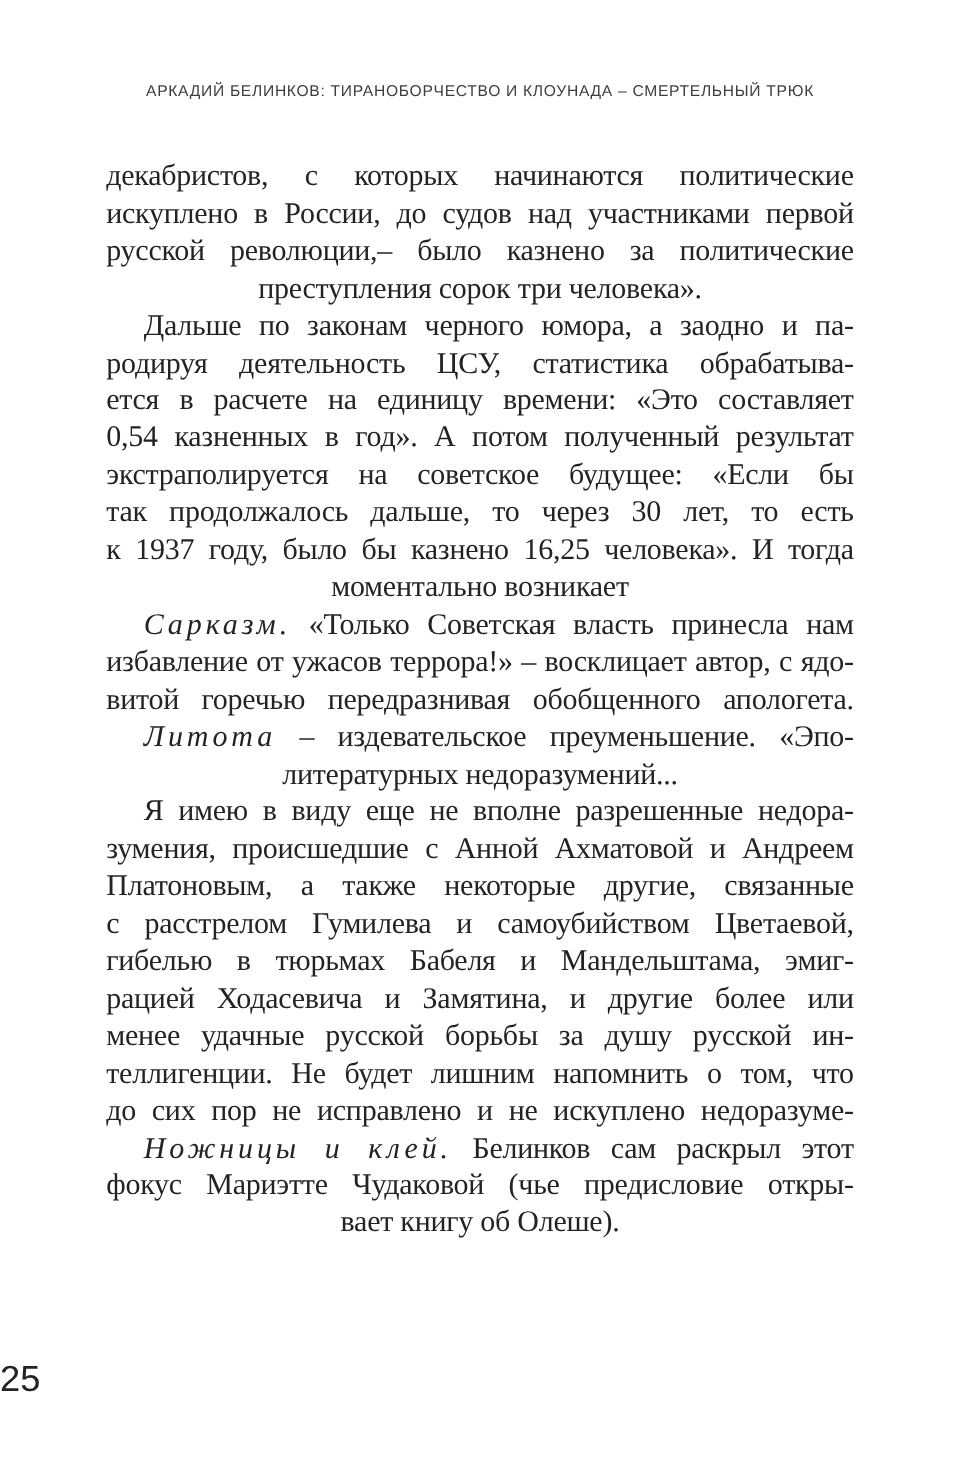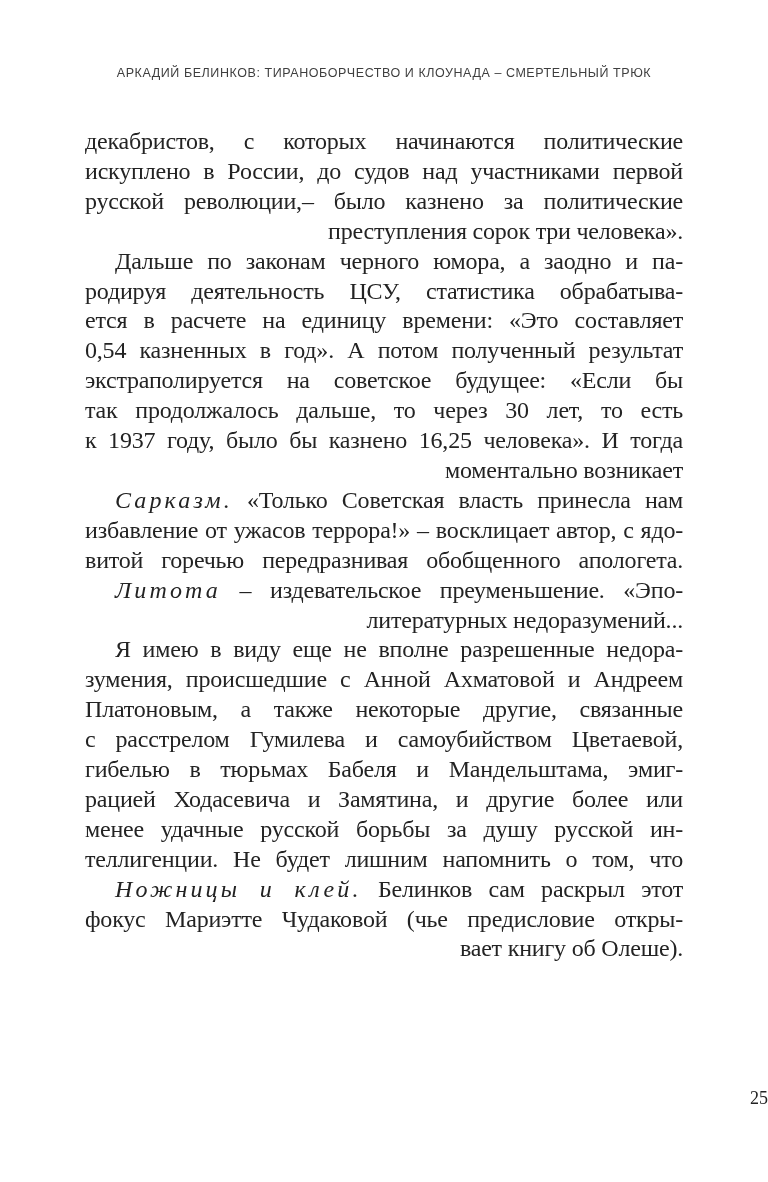"преступления сорок три человека»." .line { text-align: right -> center }
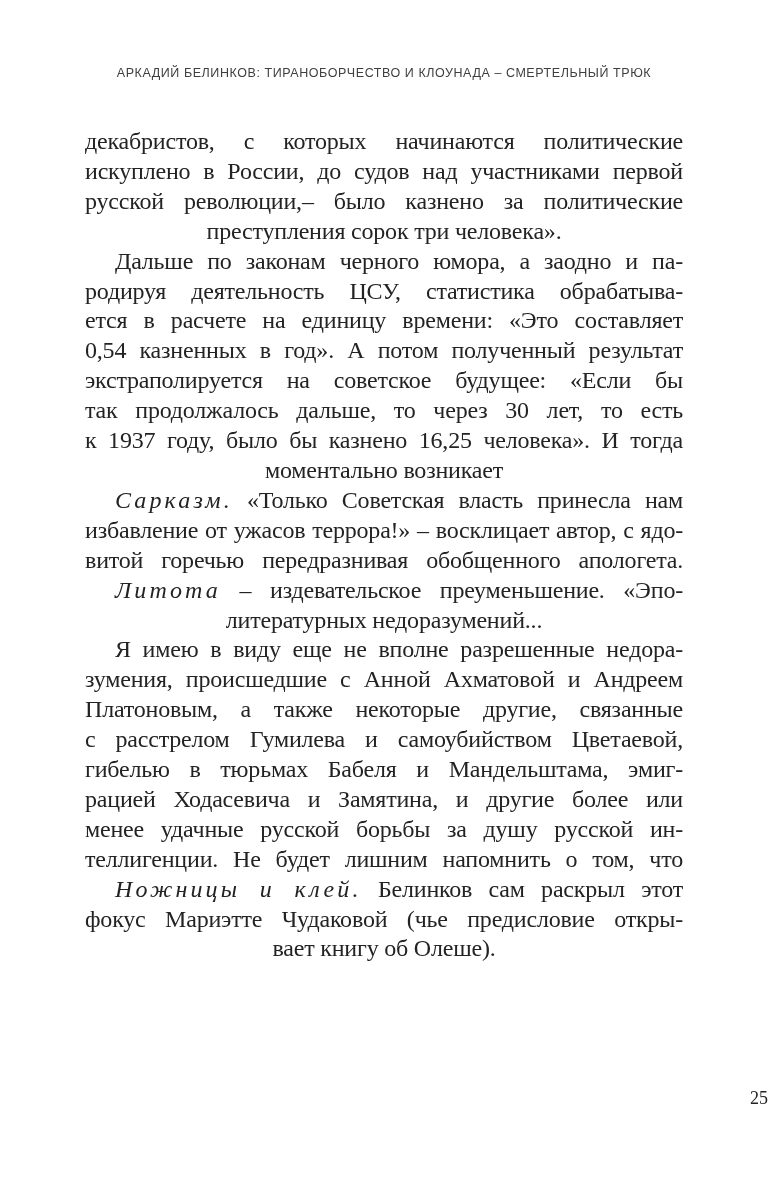"до сих пор не исправлено" div.line { html: none -> <div>до сих пор не исправлено и не искуплено недоразуме-</div> }
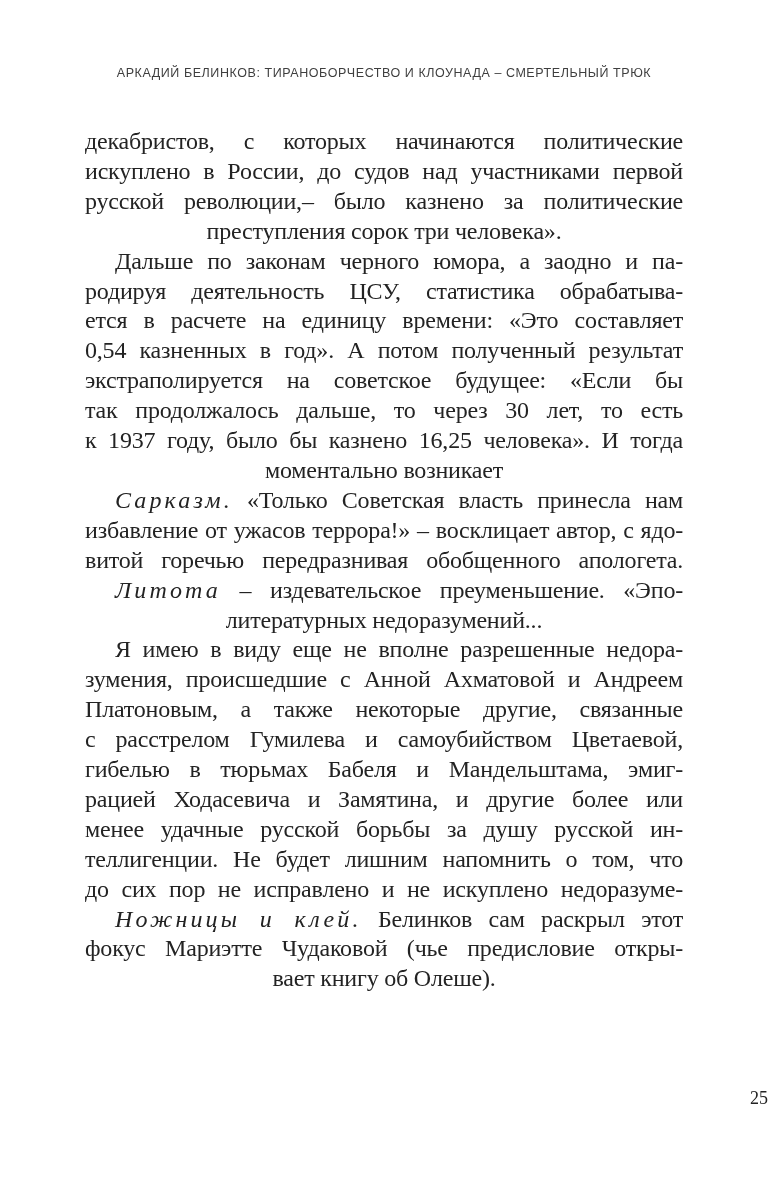"25" .page-number { font-family: Liberation Serif, serif -> Liberation Sans, sans-serif; font-size: 18px -> 29px; text-align: right -> left }
